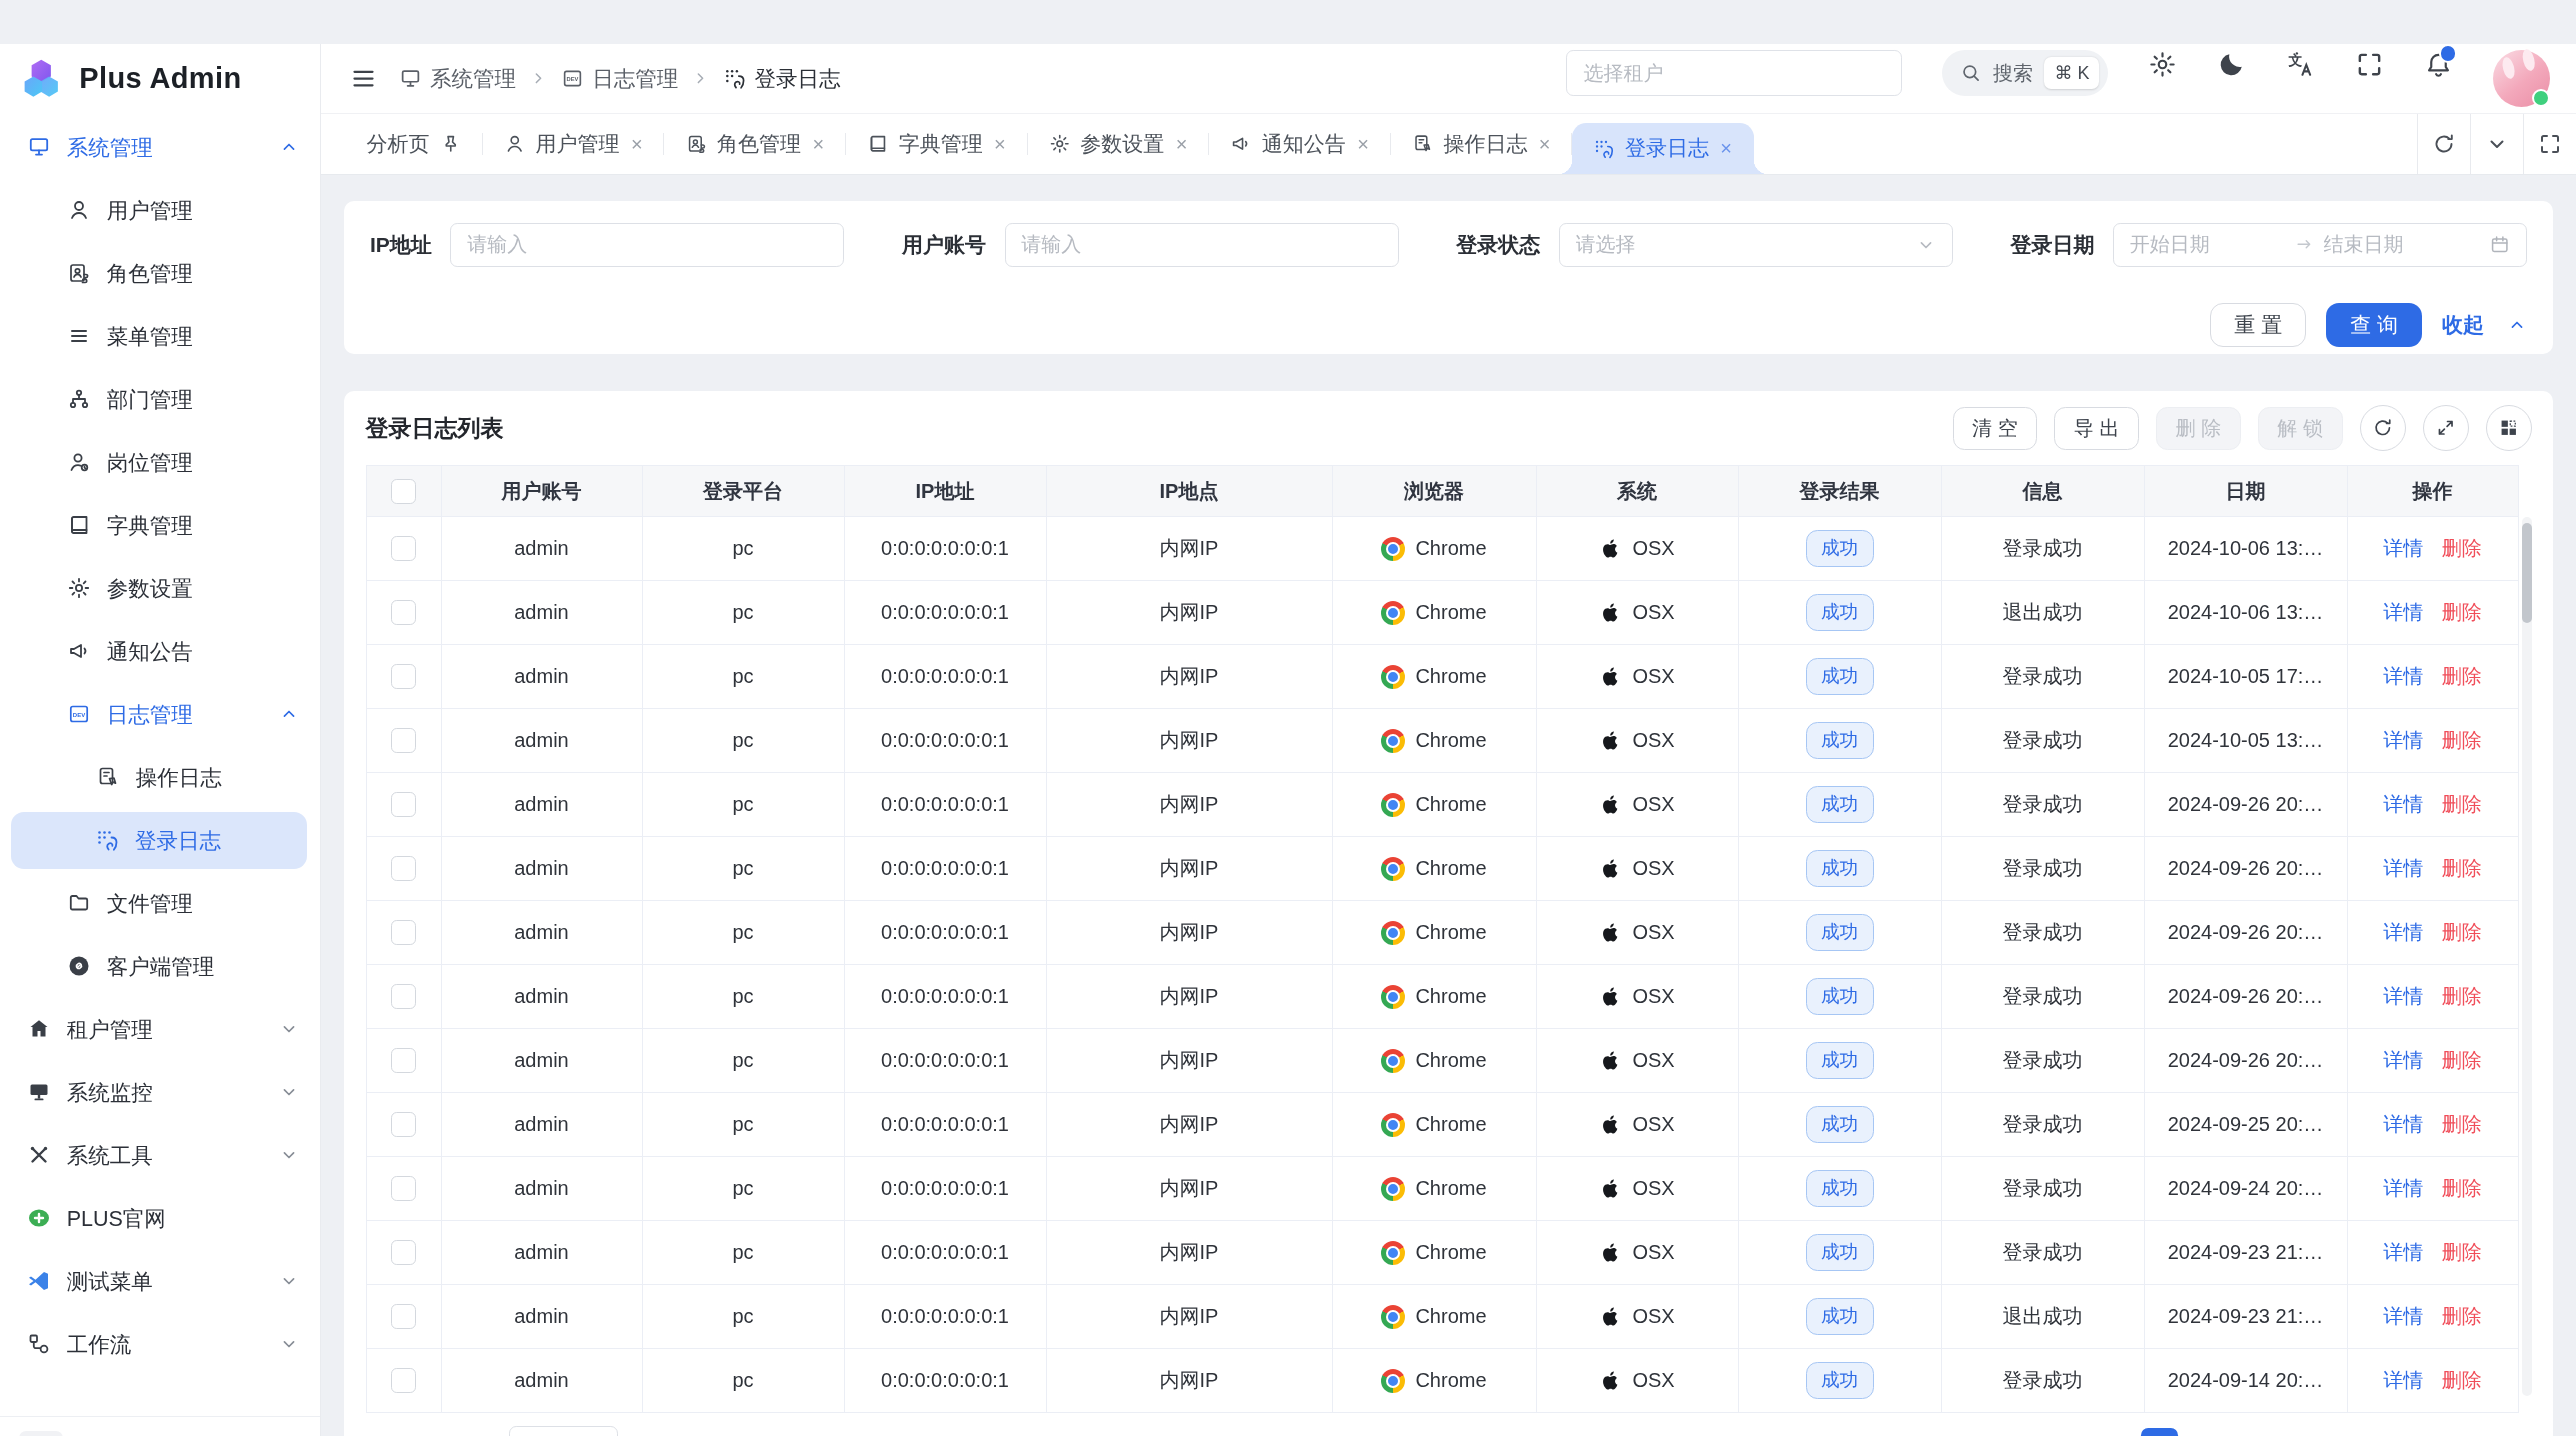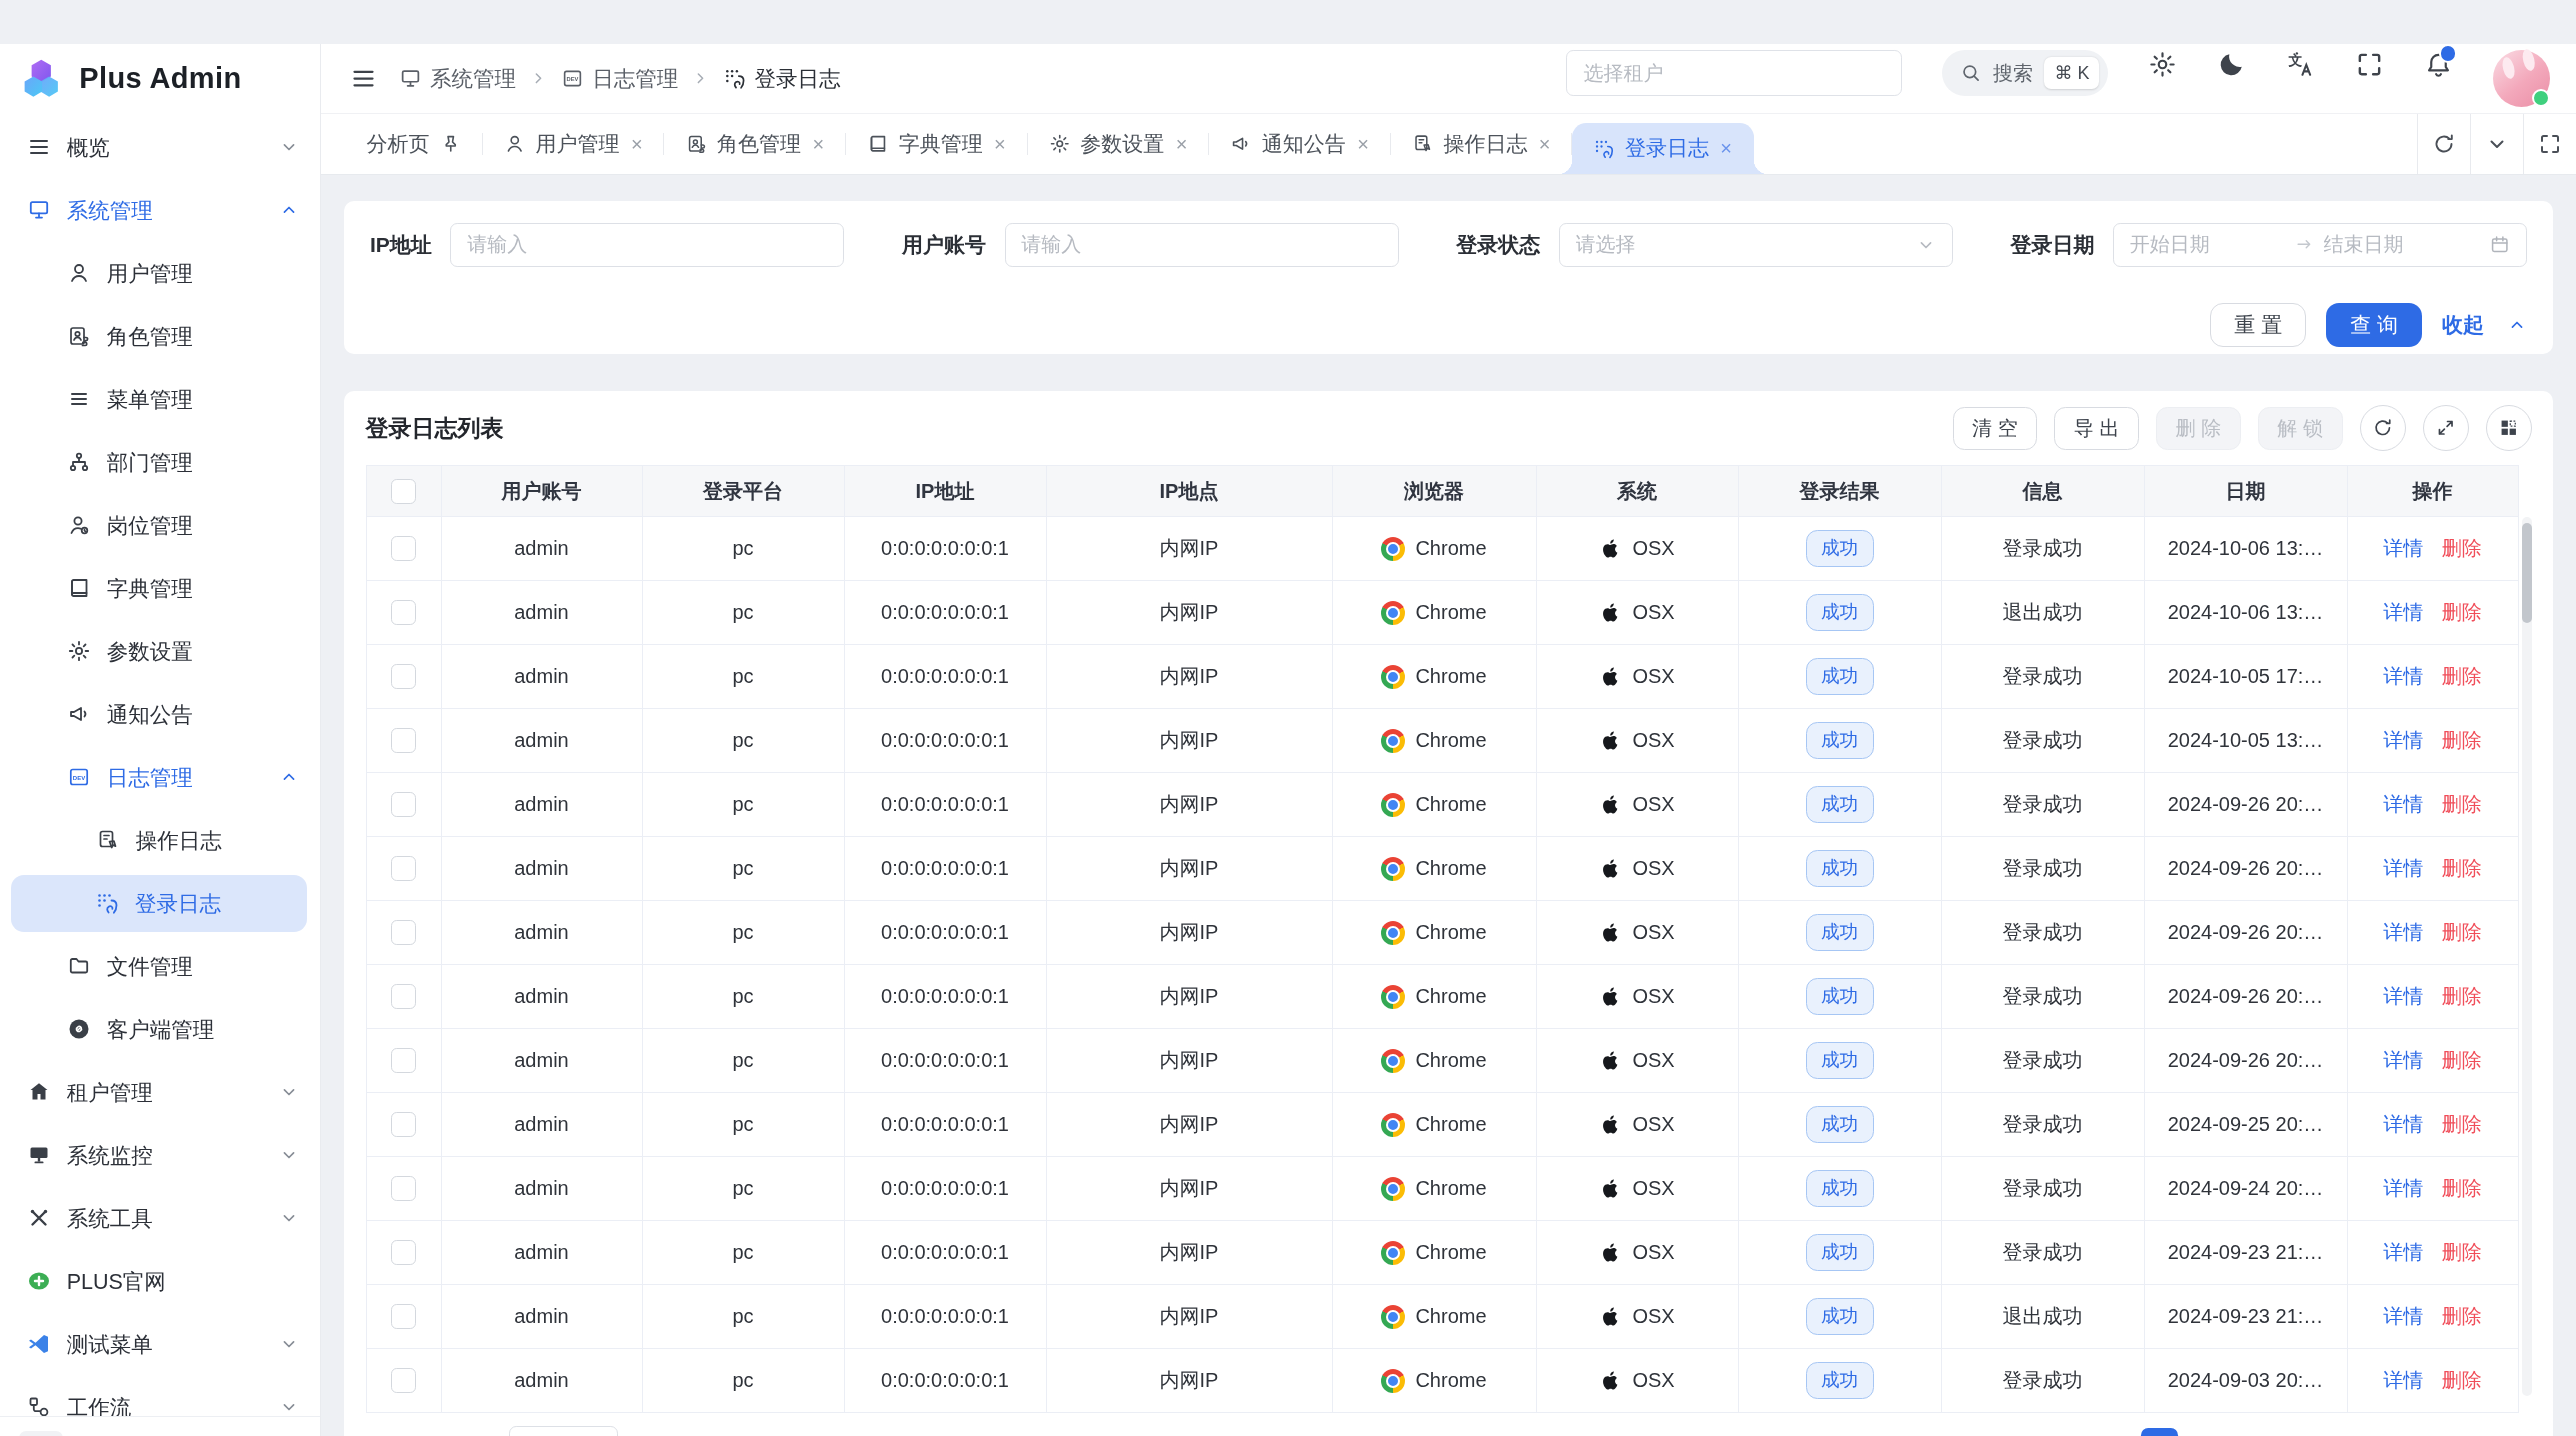"概览" div.mi { html: <div> <span> <svg> <path></path> </svg> </span> <span>概览</span> <span> <svg> <path></path> </svg> </span> </div> -> none }
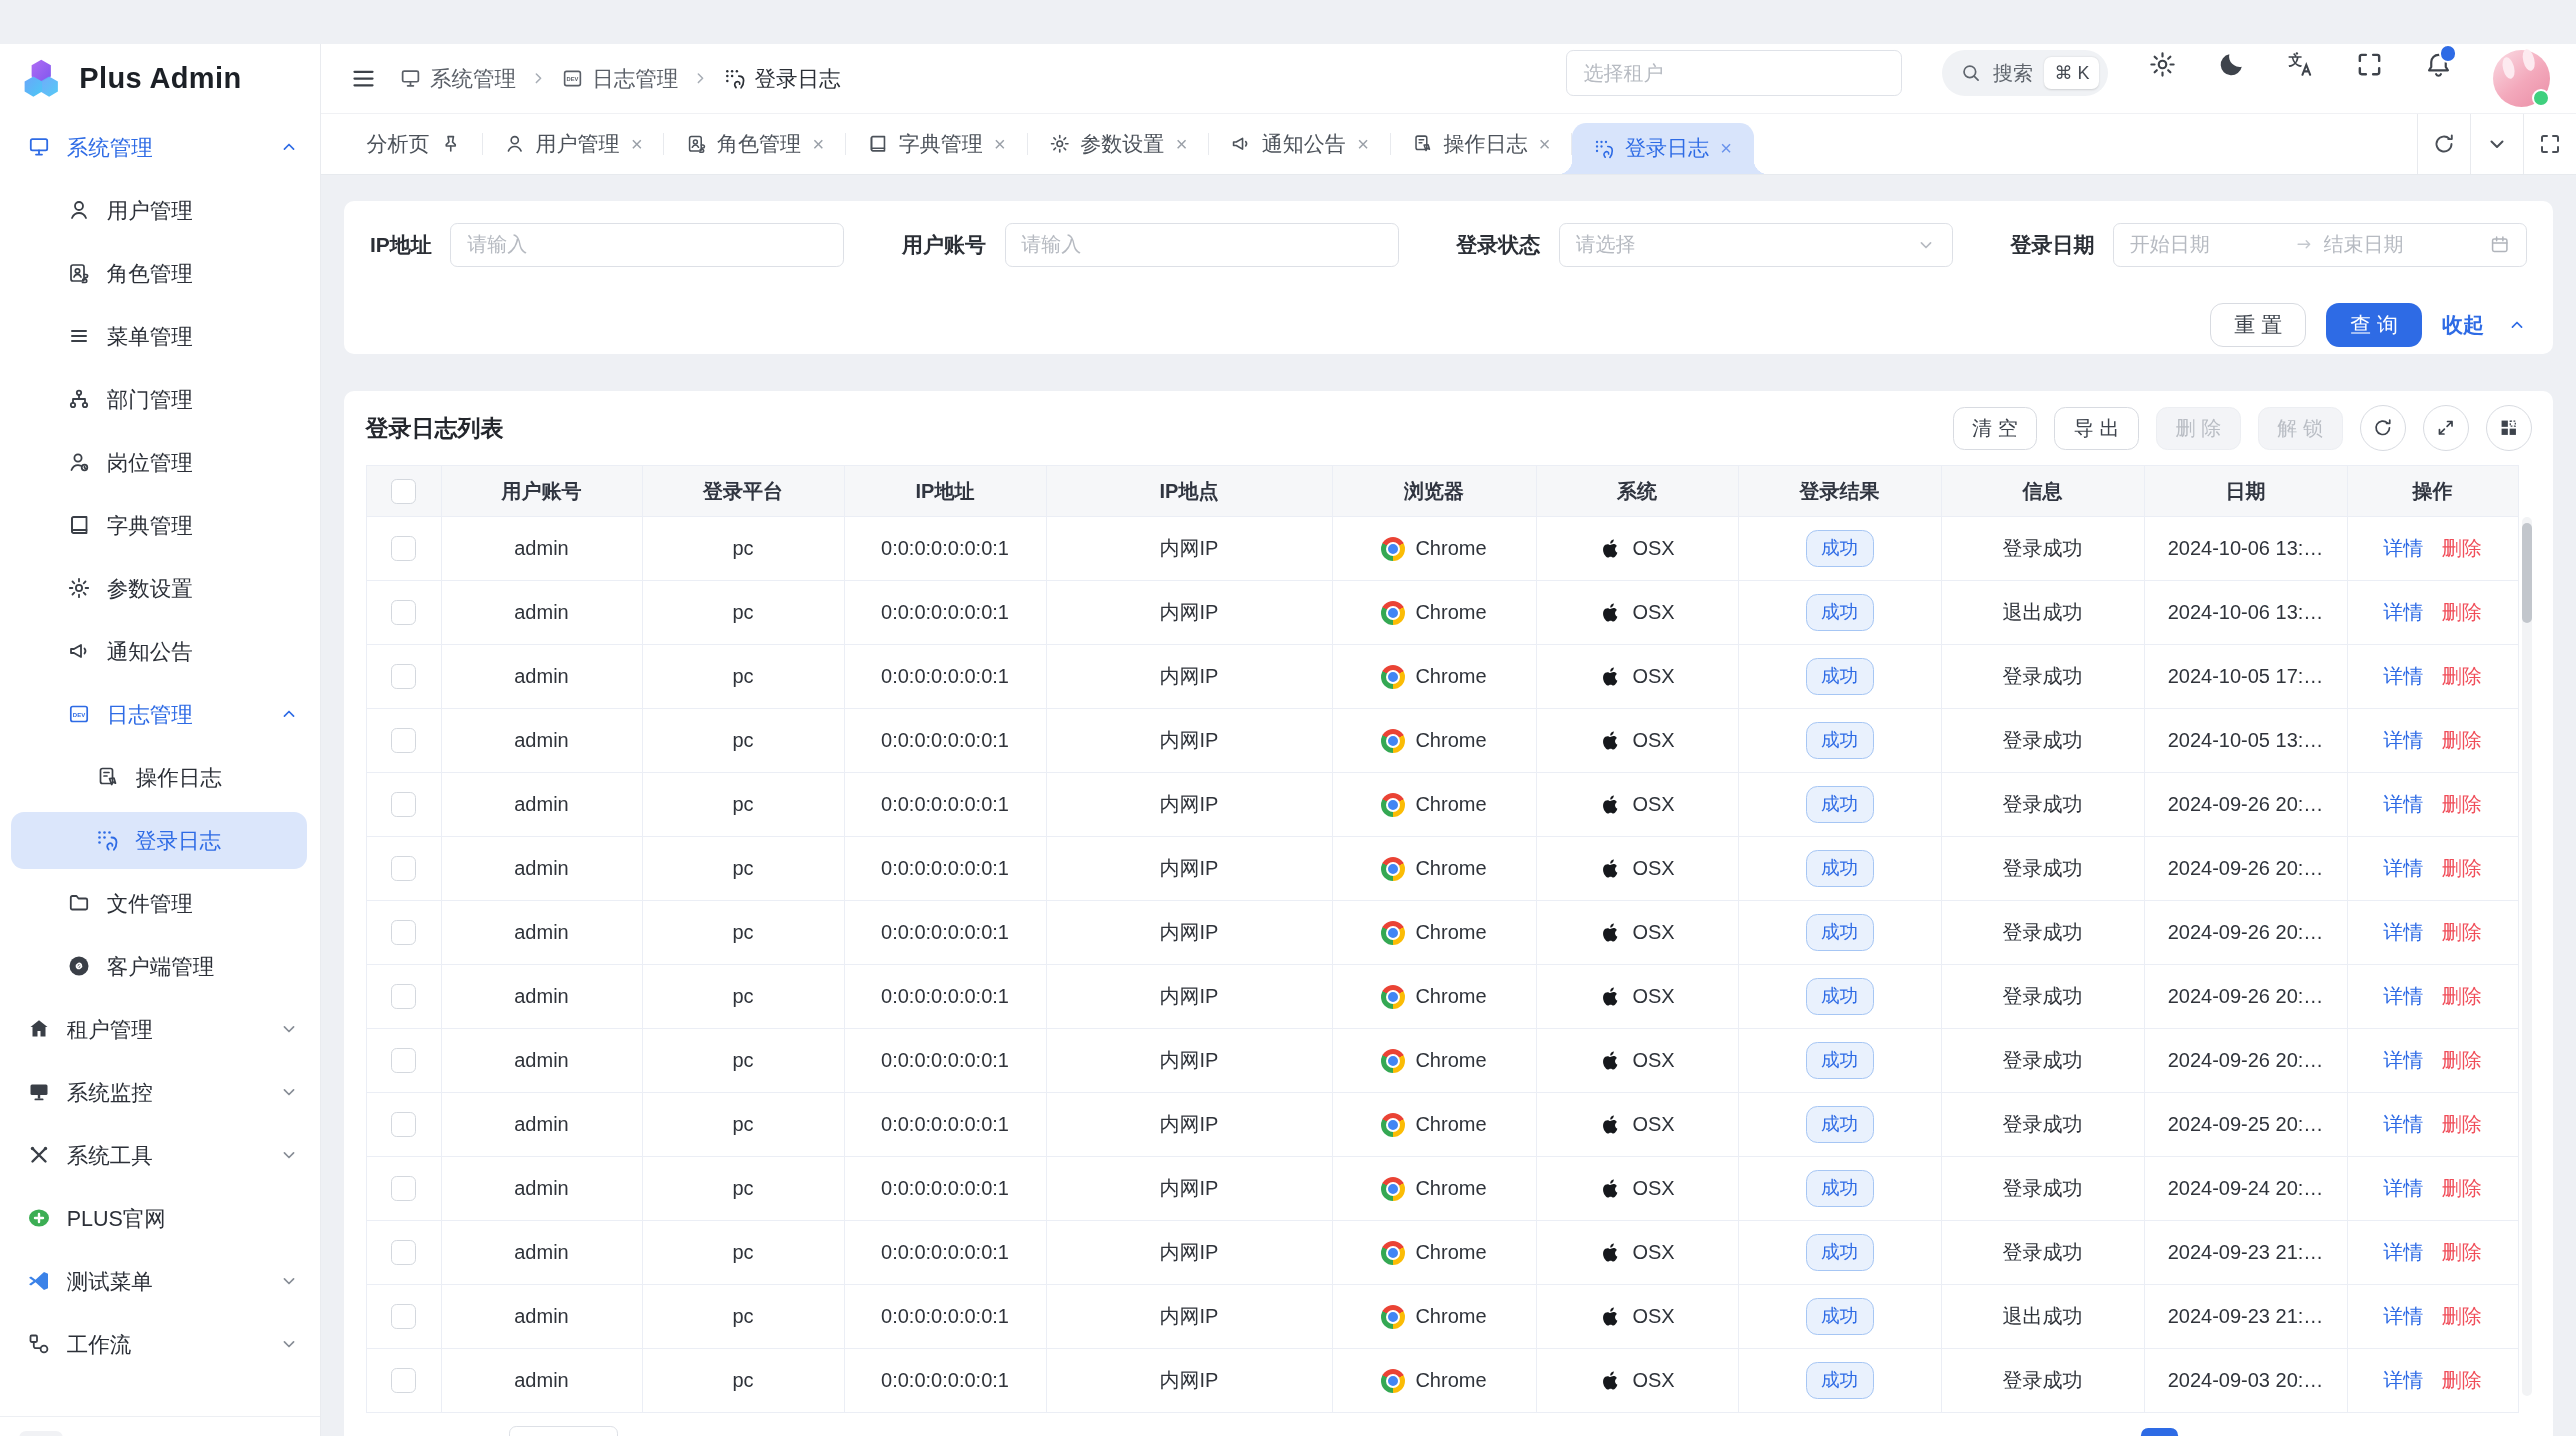"2024-09-03 20:…" td { text: 2024-09-03 -> 2024-09-14 }
